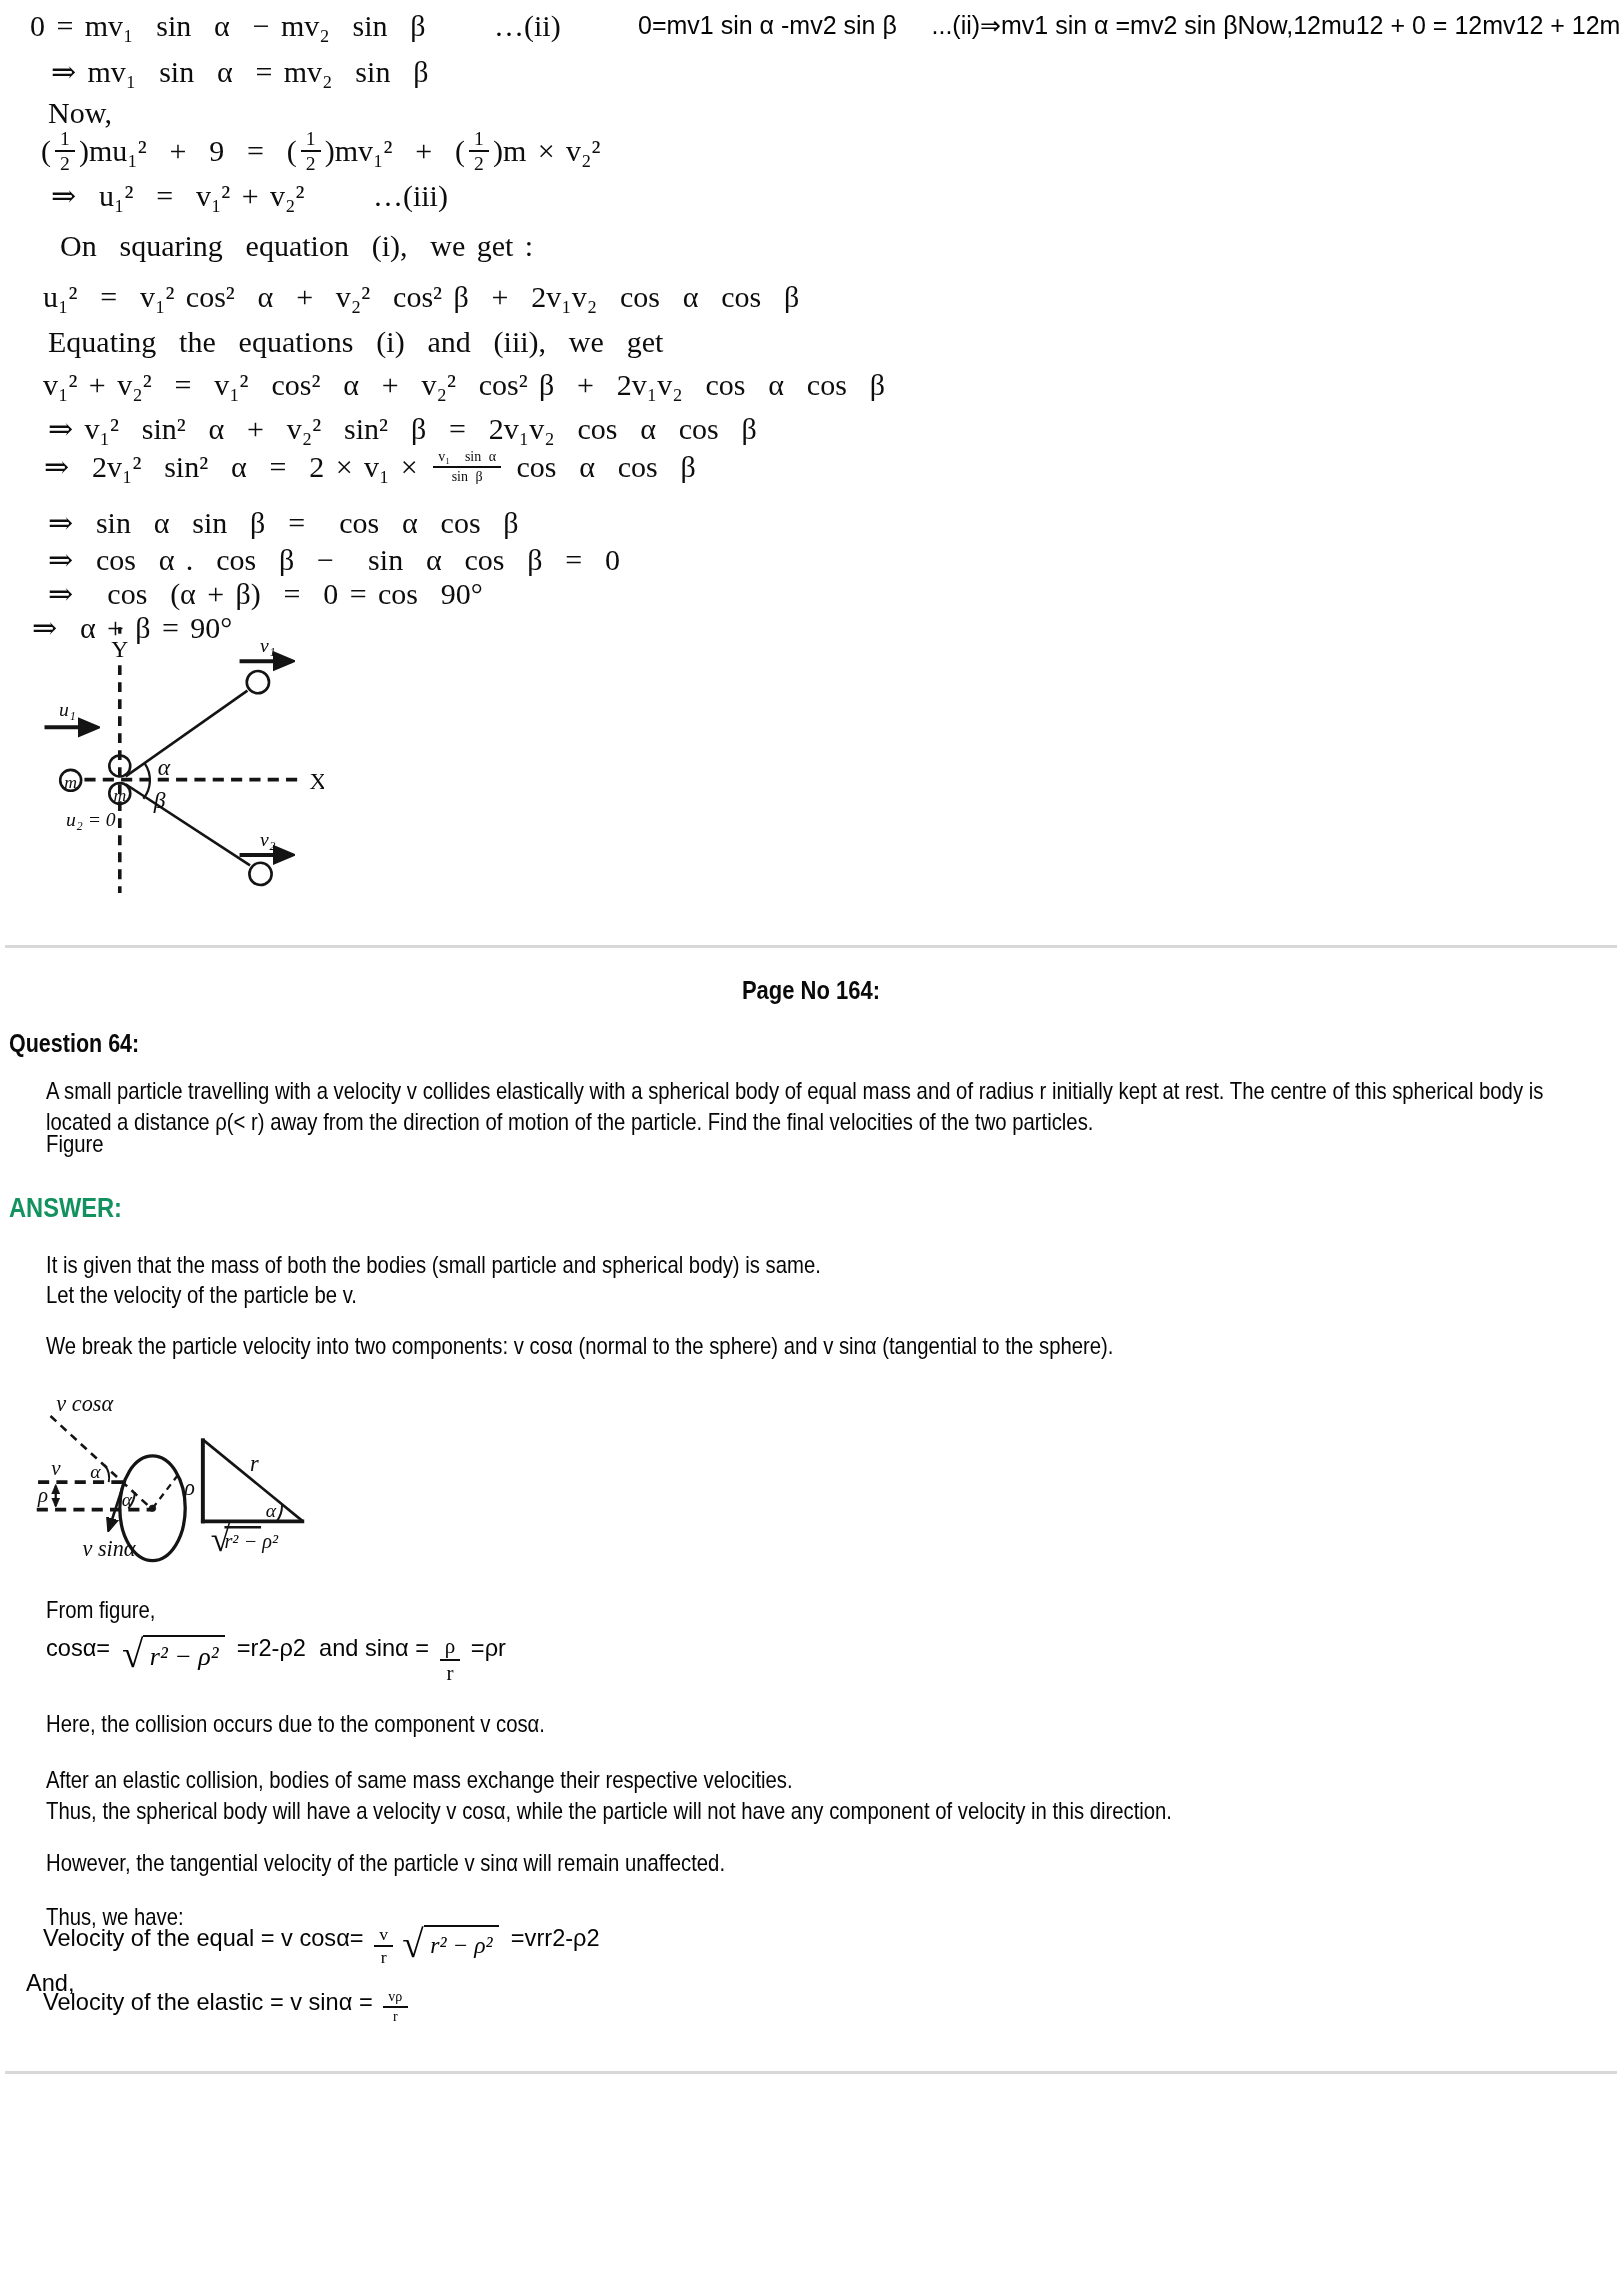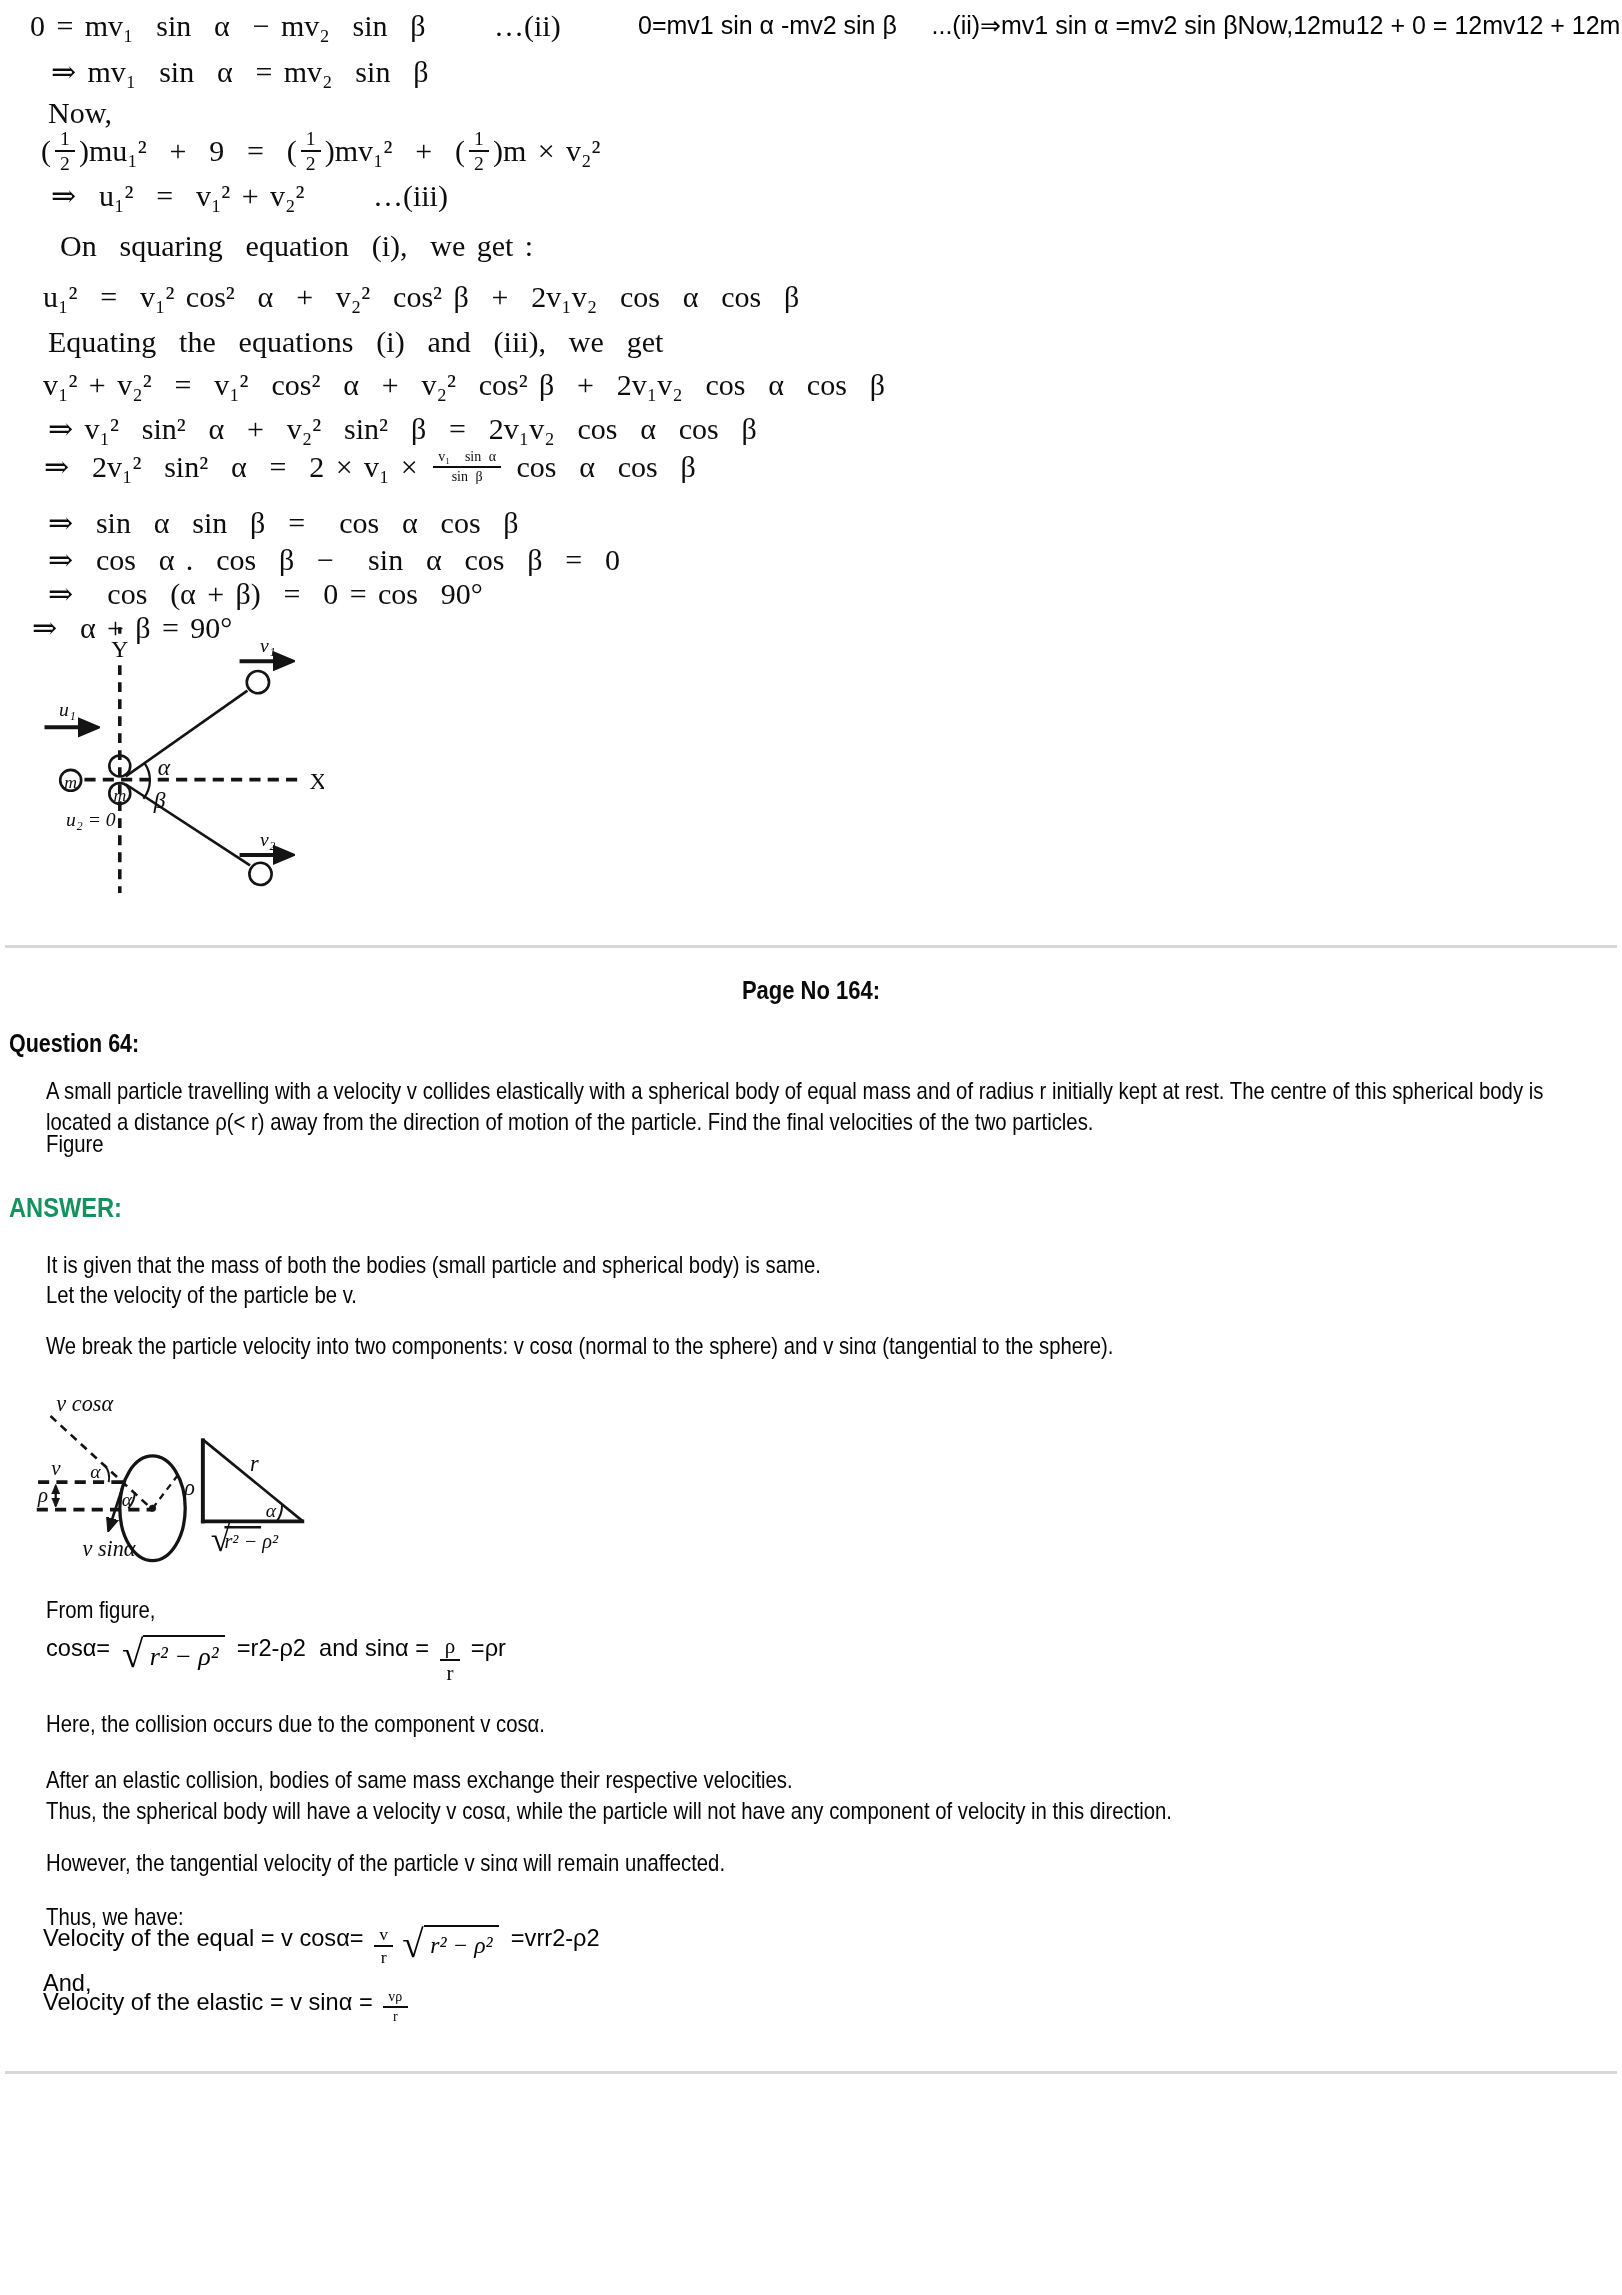"And," div.abs { left: 43px -> 26px }
